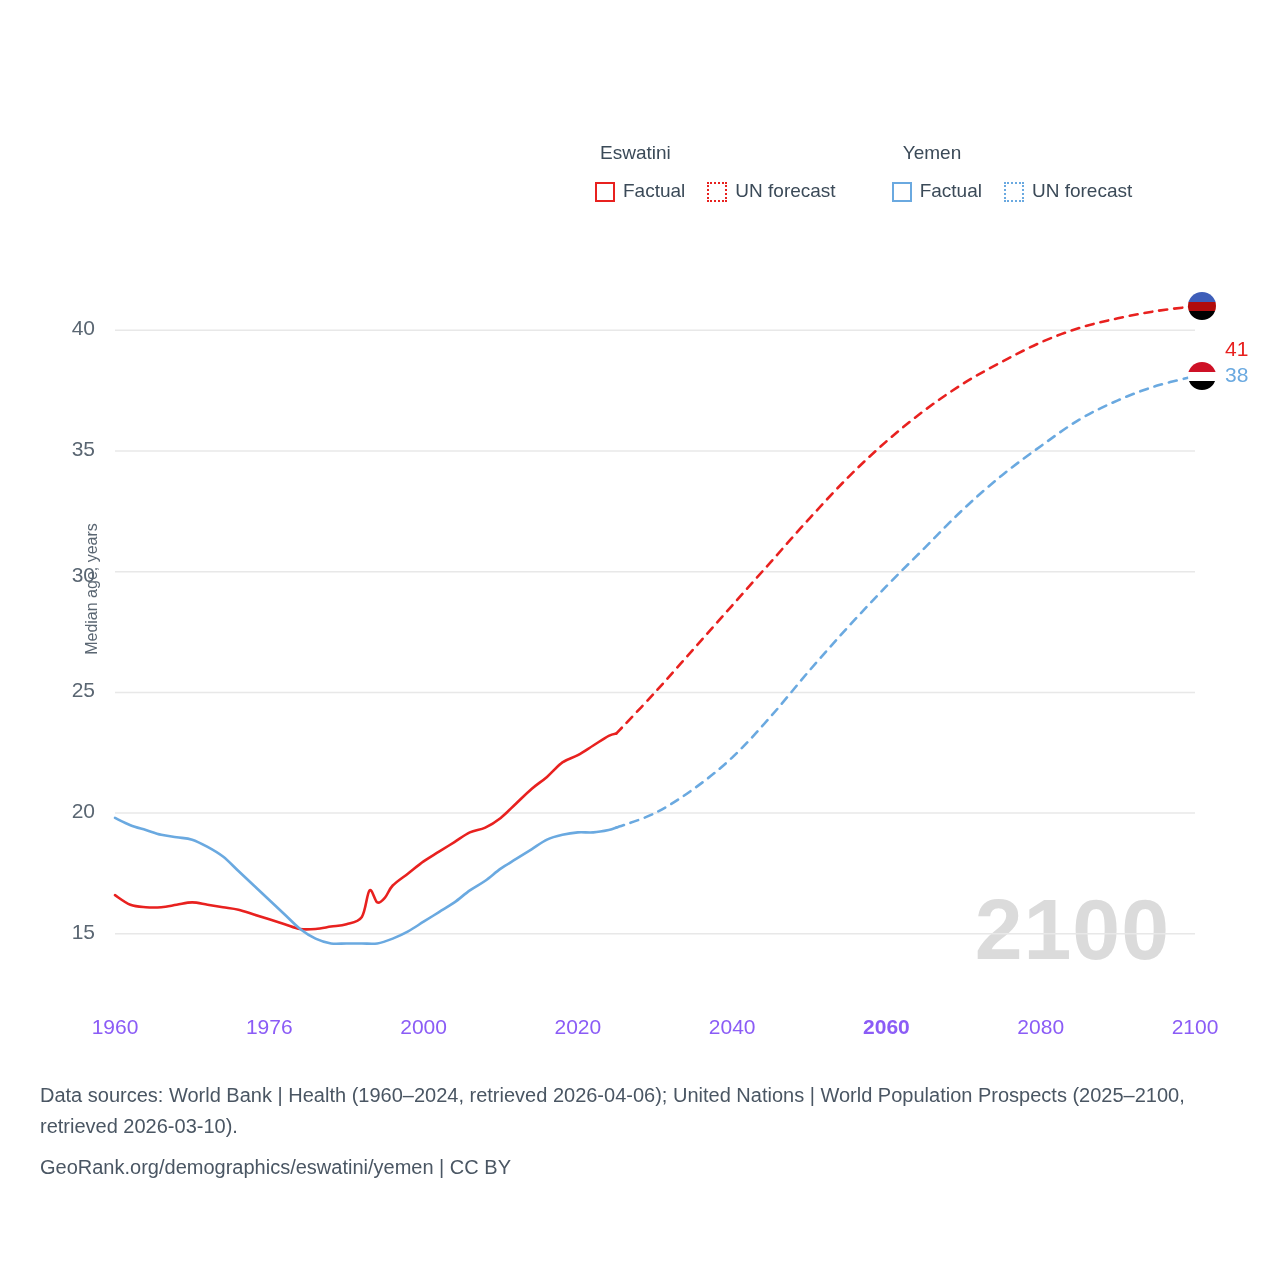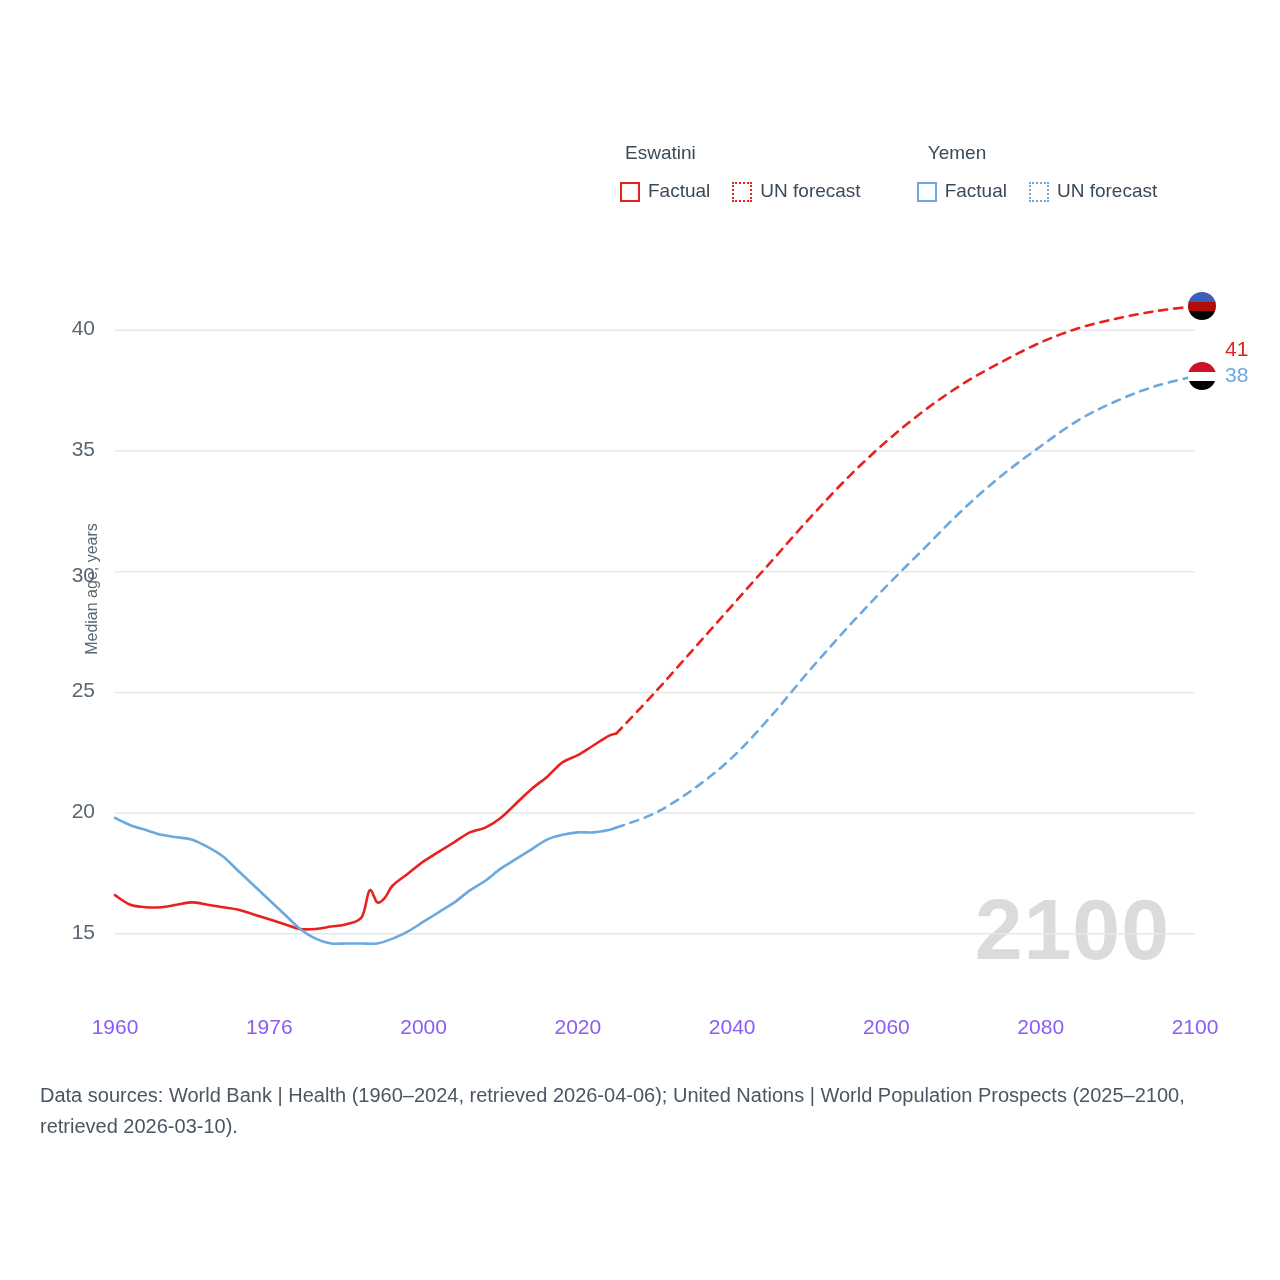"Eswatini" .legend { left: 620px -> 595px }
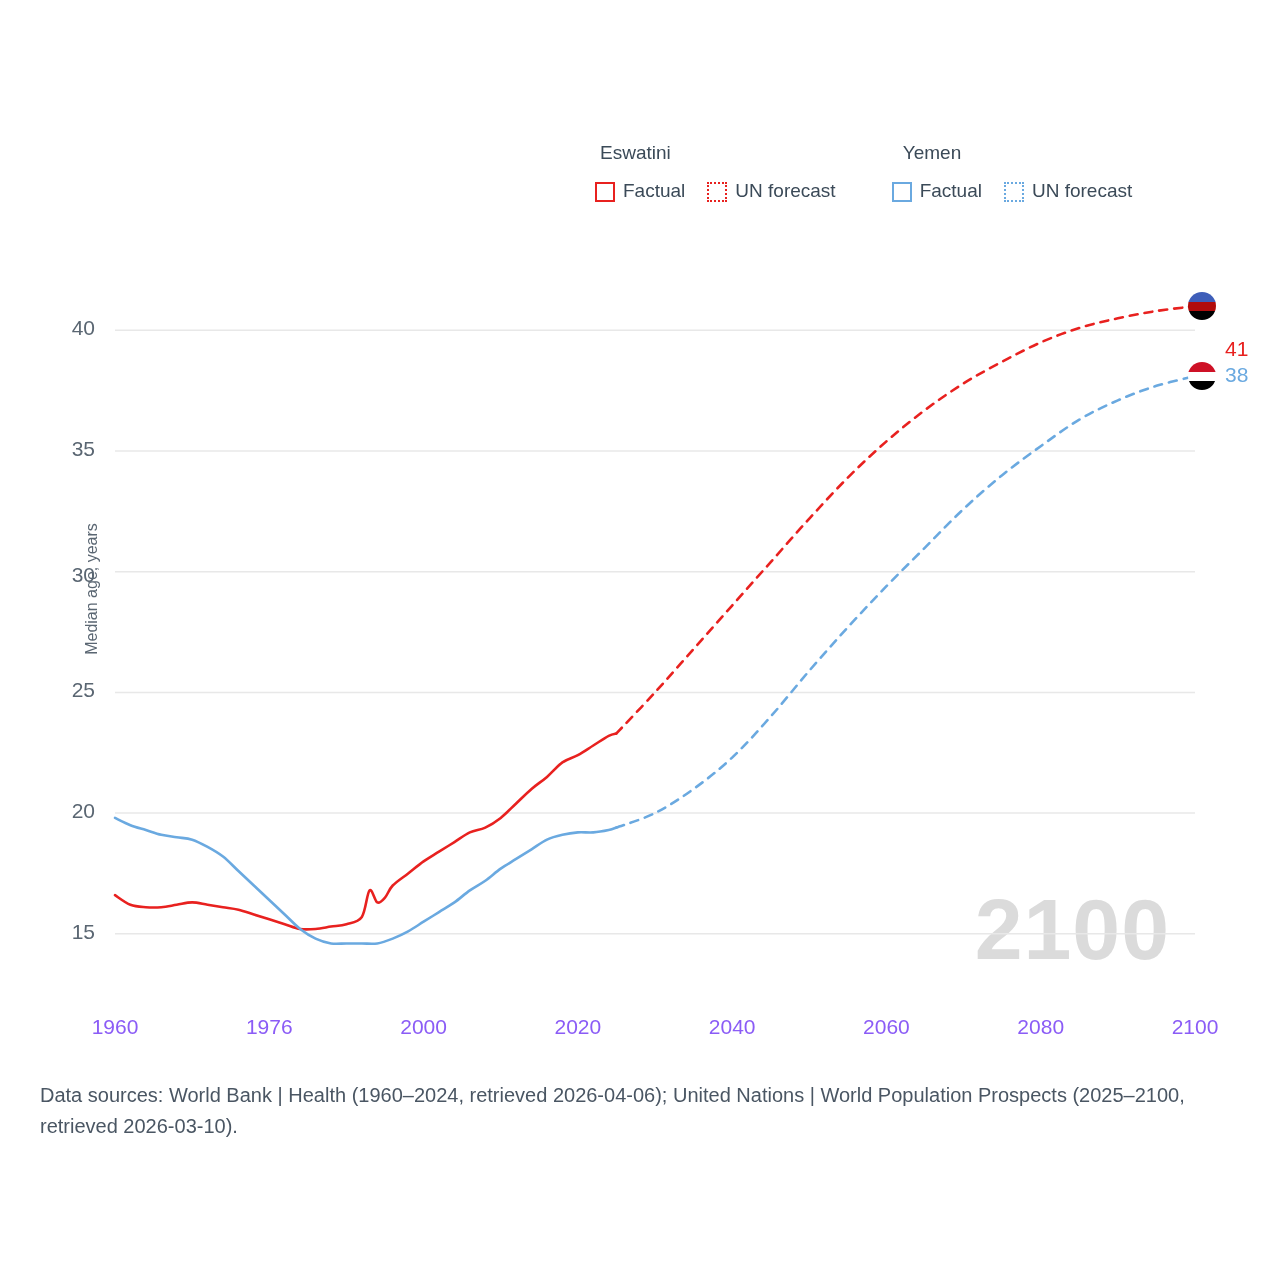"2060" div.x-tick { font-weight: none -> bold }
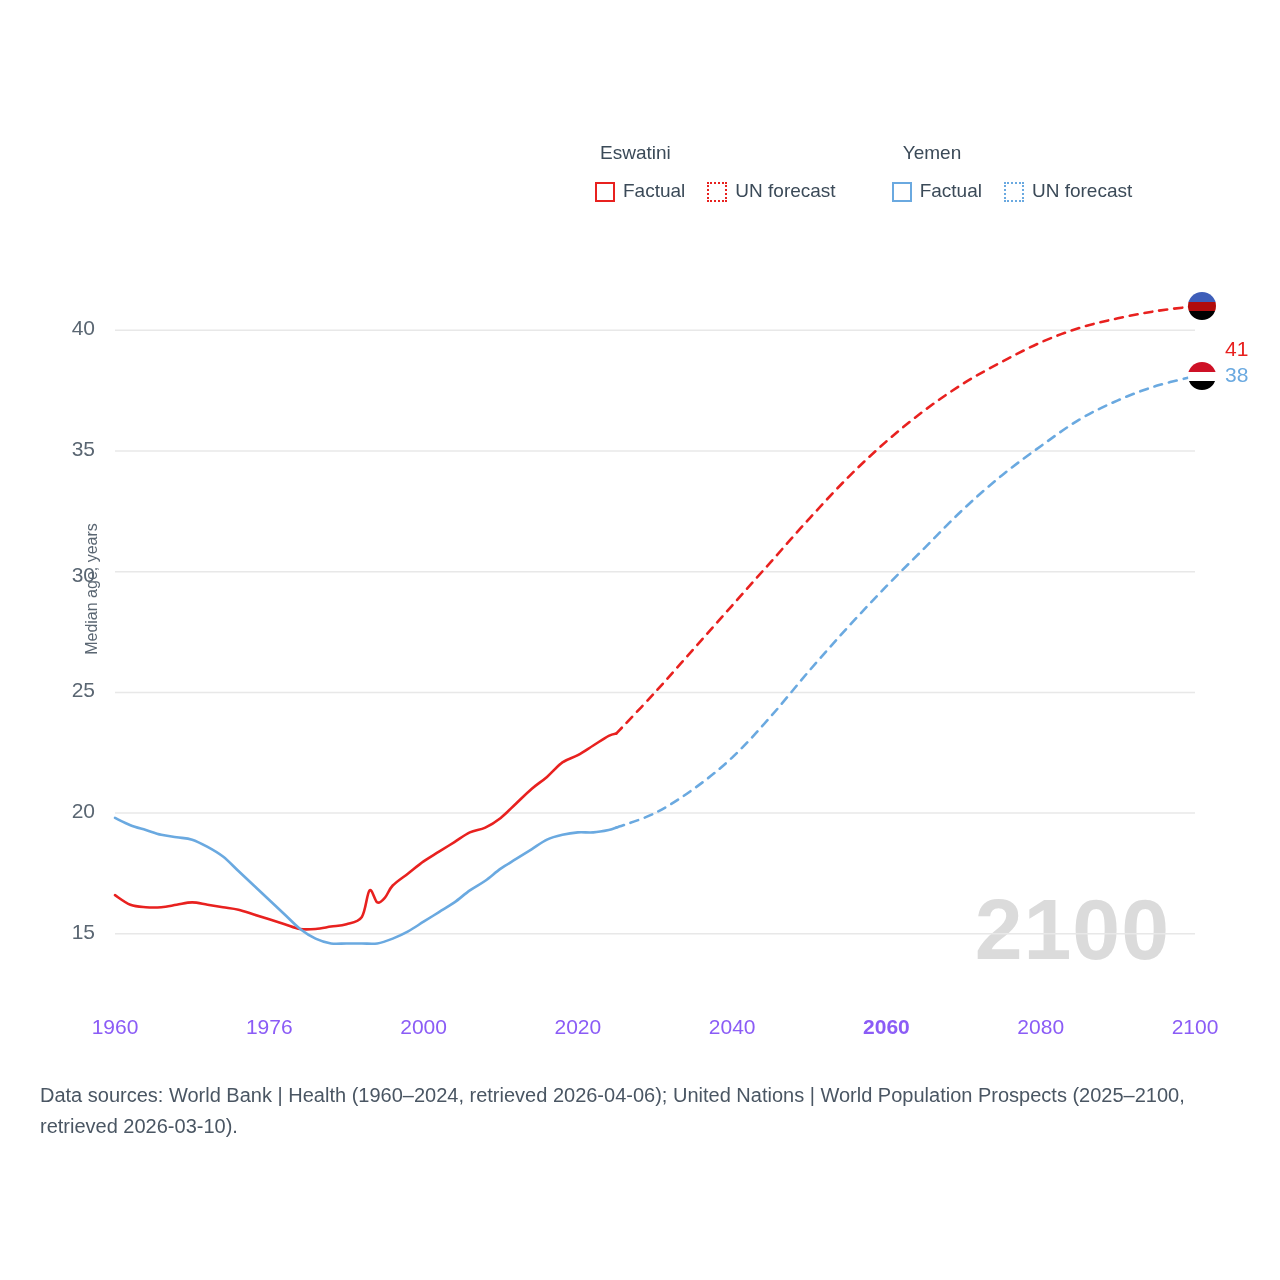"GeoRank.org/demographics/eswatini/yemen" div { html: none -> <div>GeoRank.org/demographics/eswatini/yemen | CC BY</div> }
